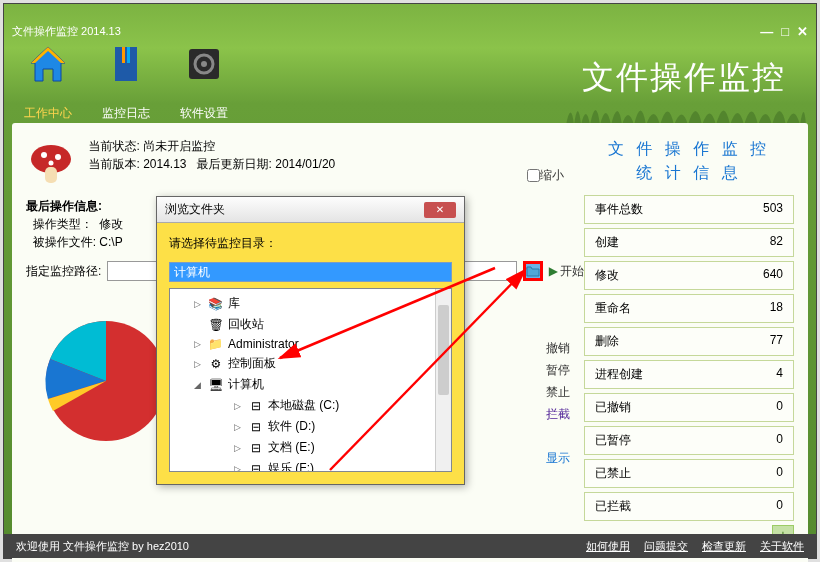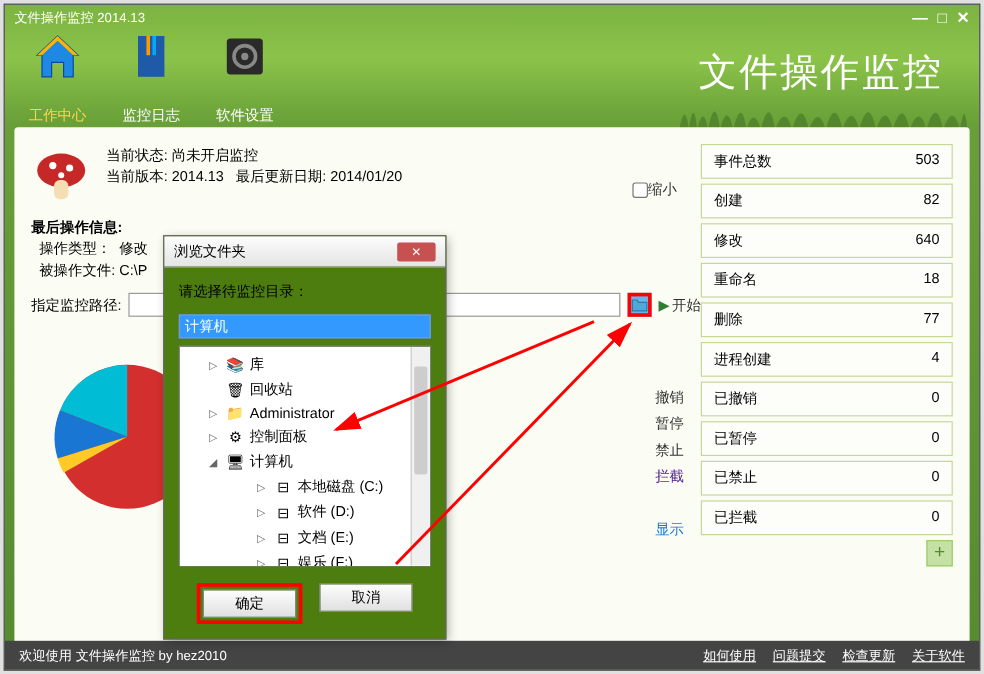"文件操作监控 2014.13" .titlebar { margin-top: none -> 17px }
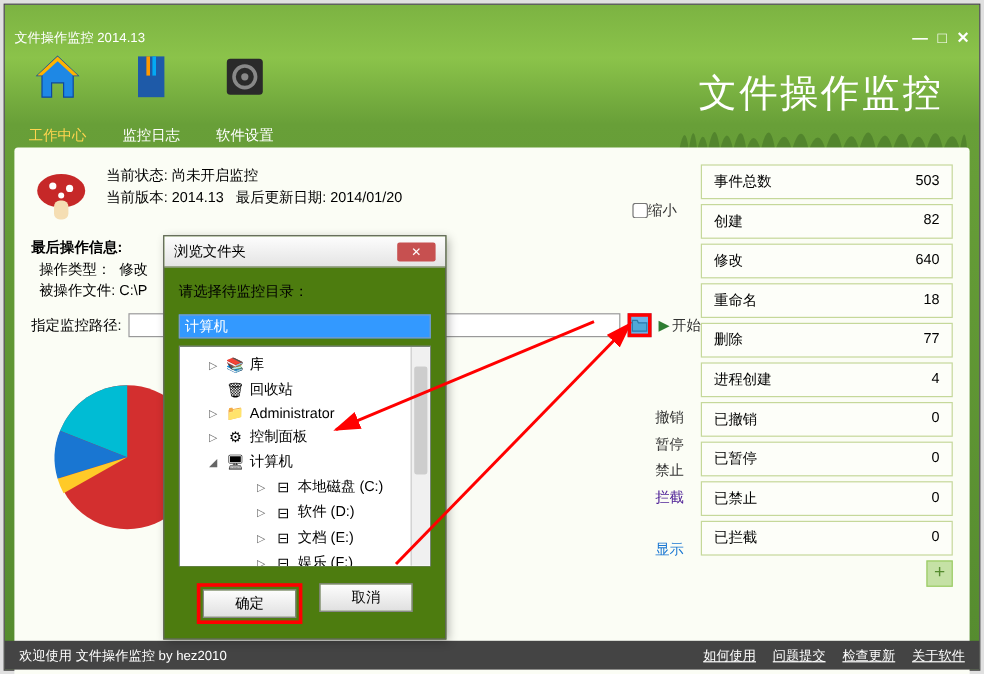"文 件 操 作 监" div.stats-title { html: none -> <div> <div>文 件 操 作 监 控</div> <div>统 计 信 息</div> </div> }
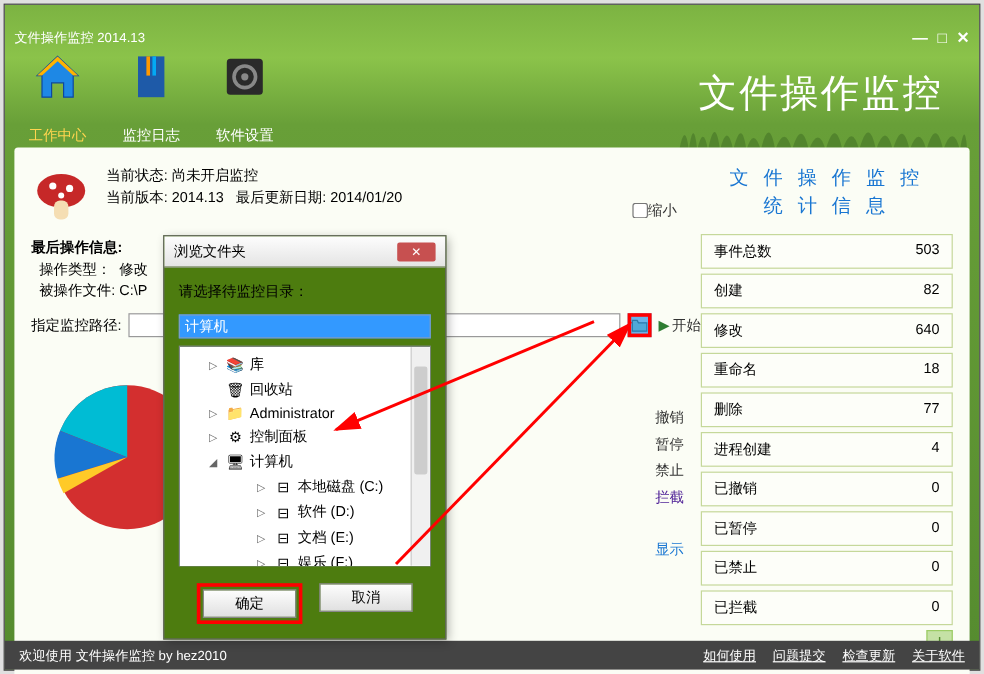"浏览文件夹" .dialog { background: #4d7c0f -> #fde047; left: 136px -> 156px; width: 236px -> 309px }
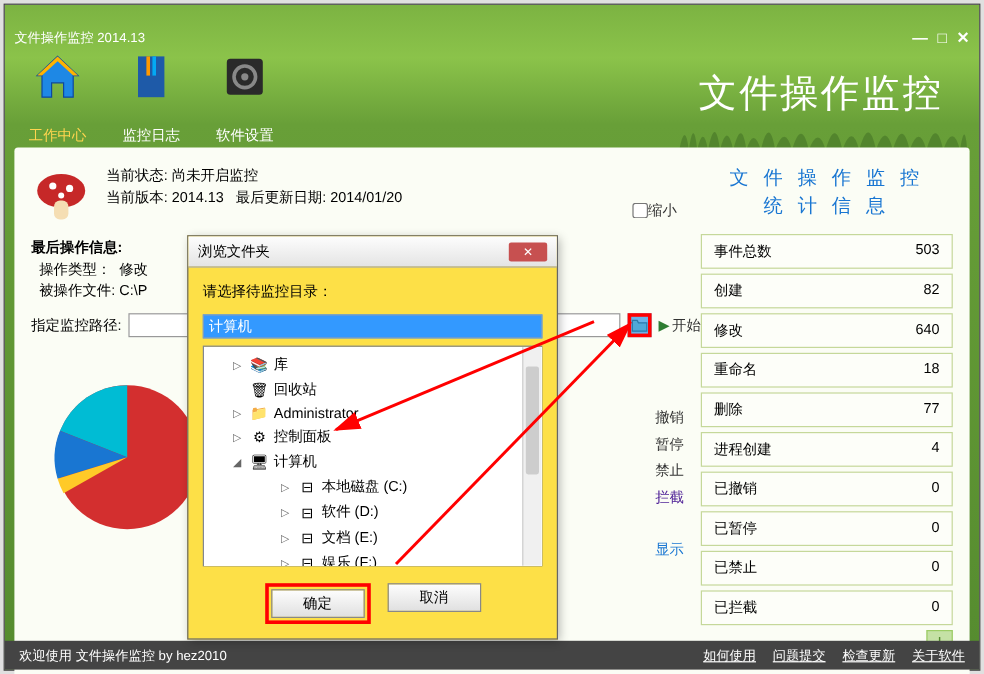"确定" div.dlg-btns { html: <div> <span><button>确定</button></span> <button>取消</button> </div> -> none }
